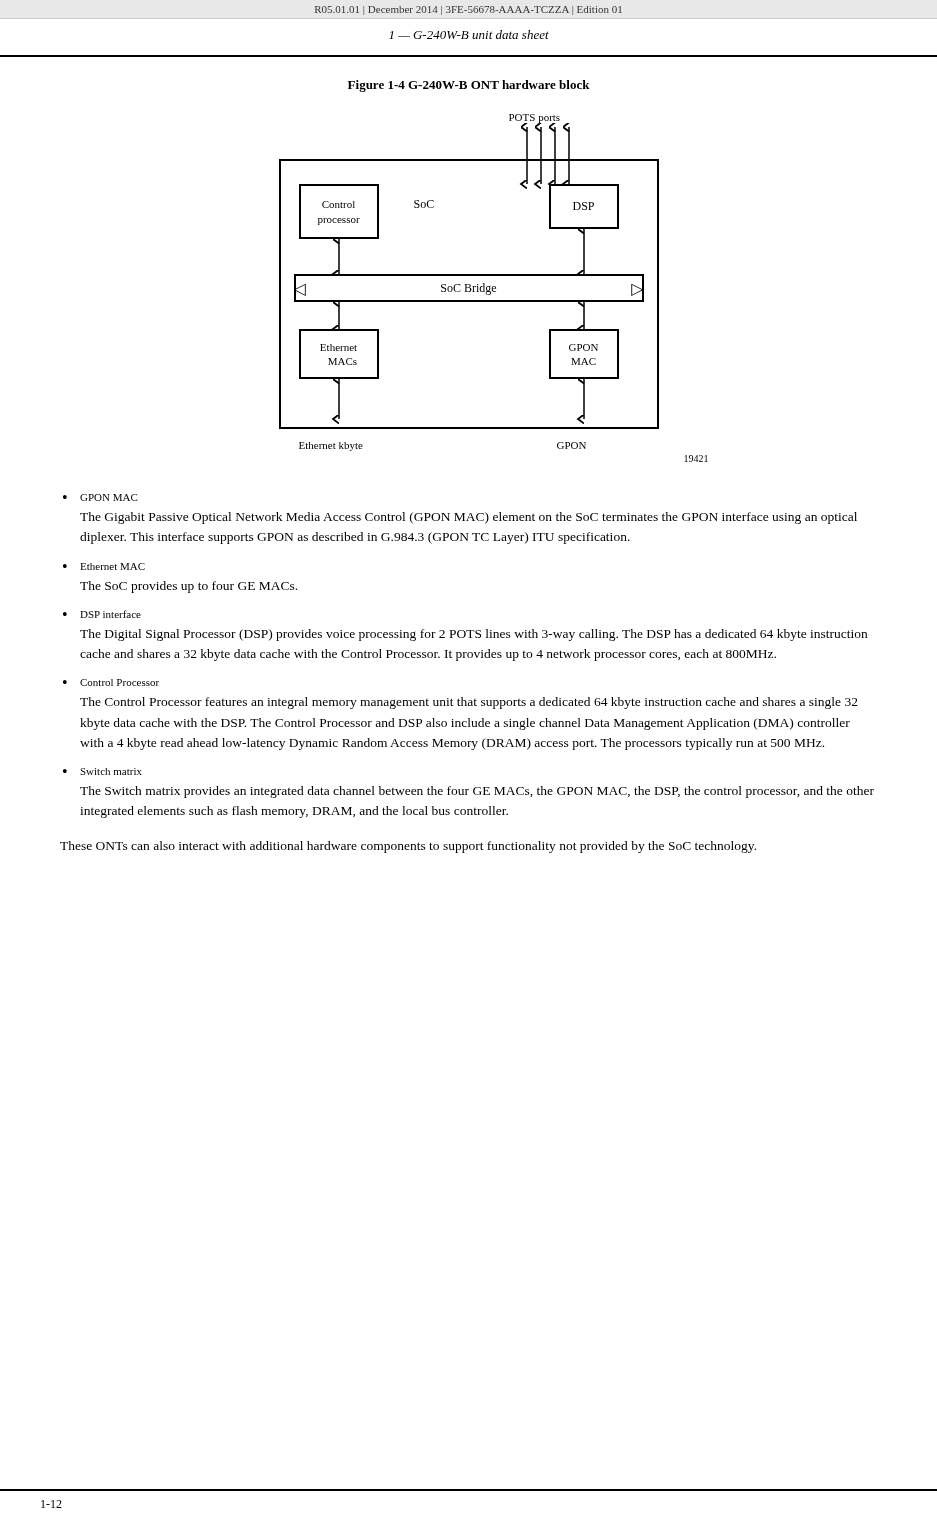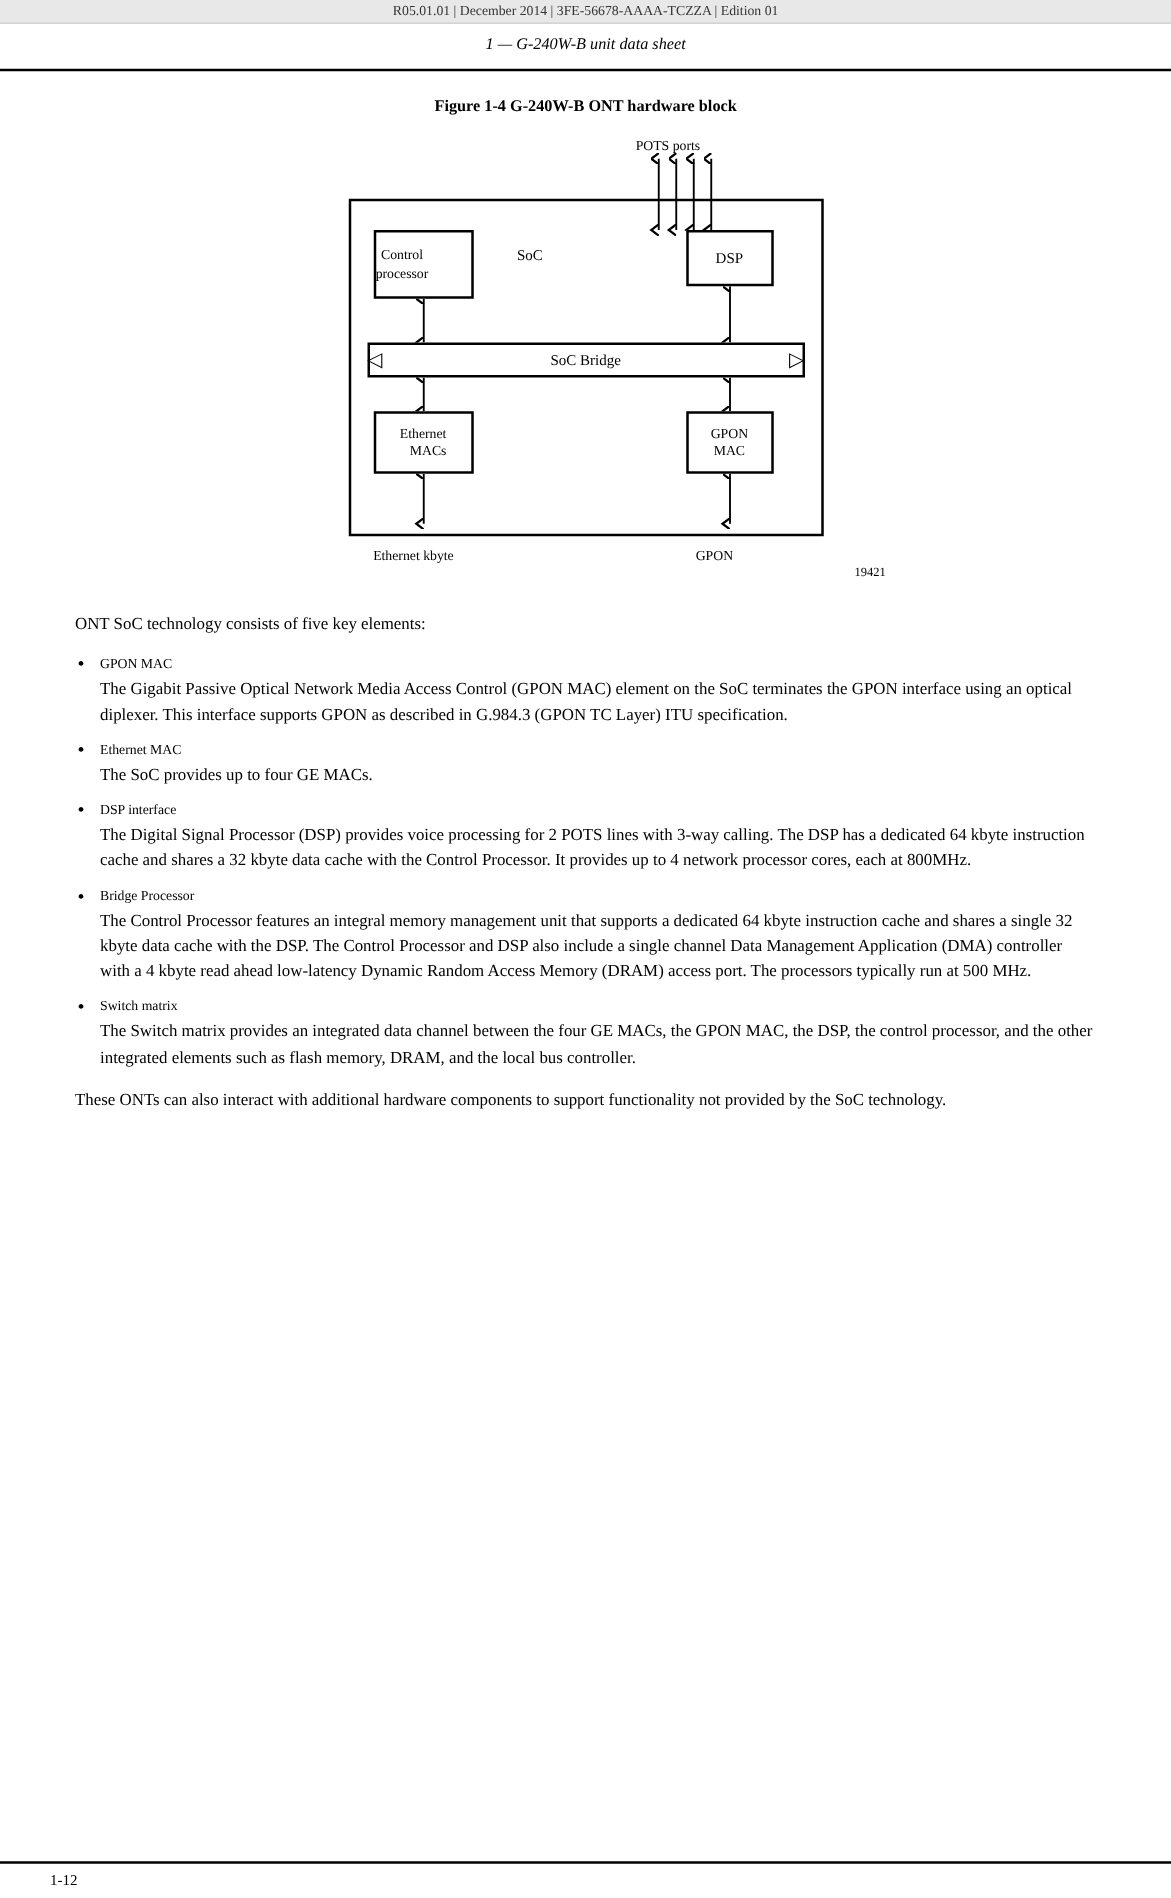"Control" .ctrl-box { justify-content: flex-start -> center }
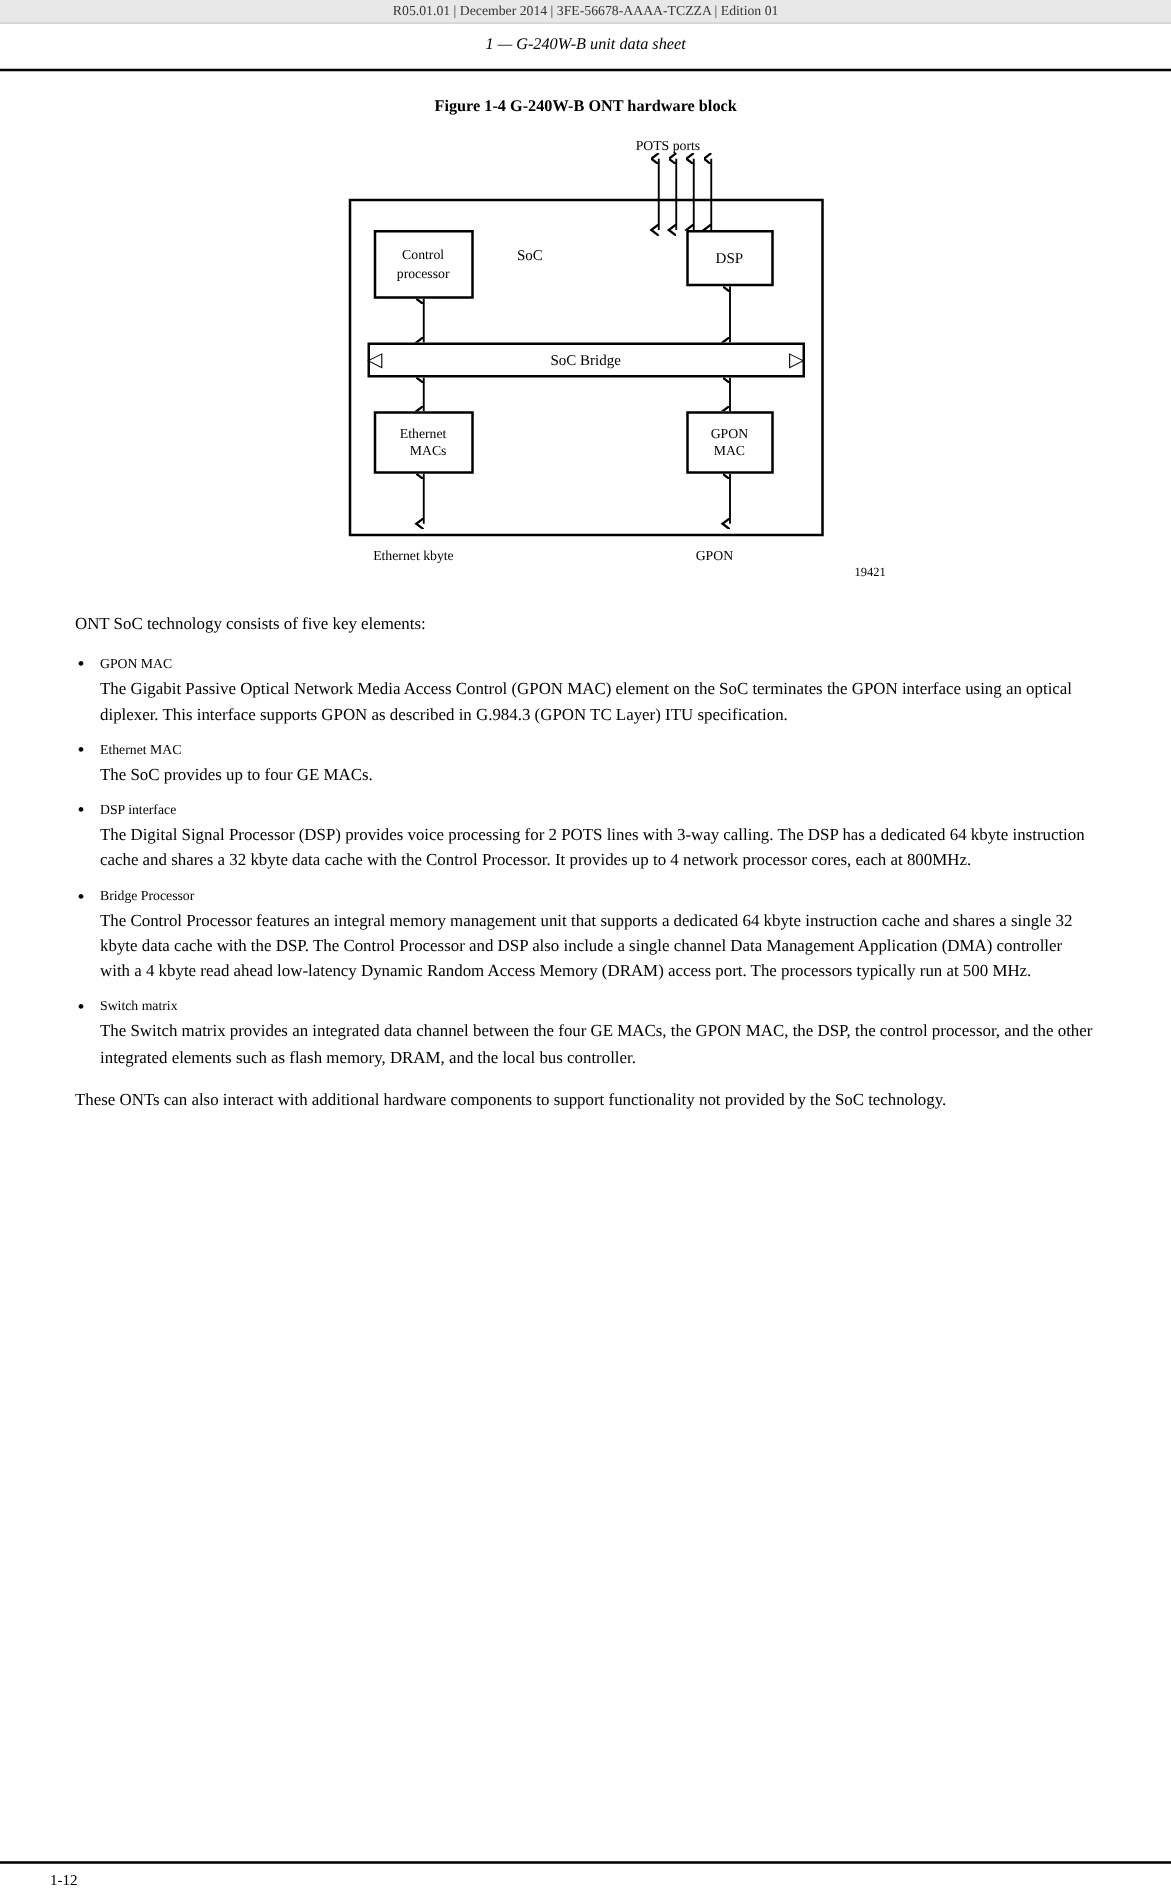"ONT SoC technology consists of" p.body-text { html: <p>ONT SoC technology consists of five key elements:</p> -> none }
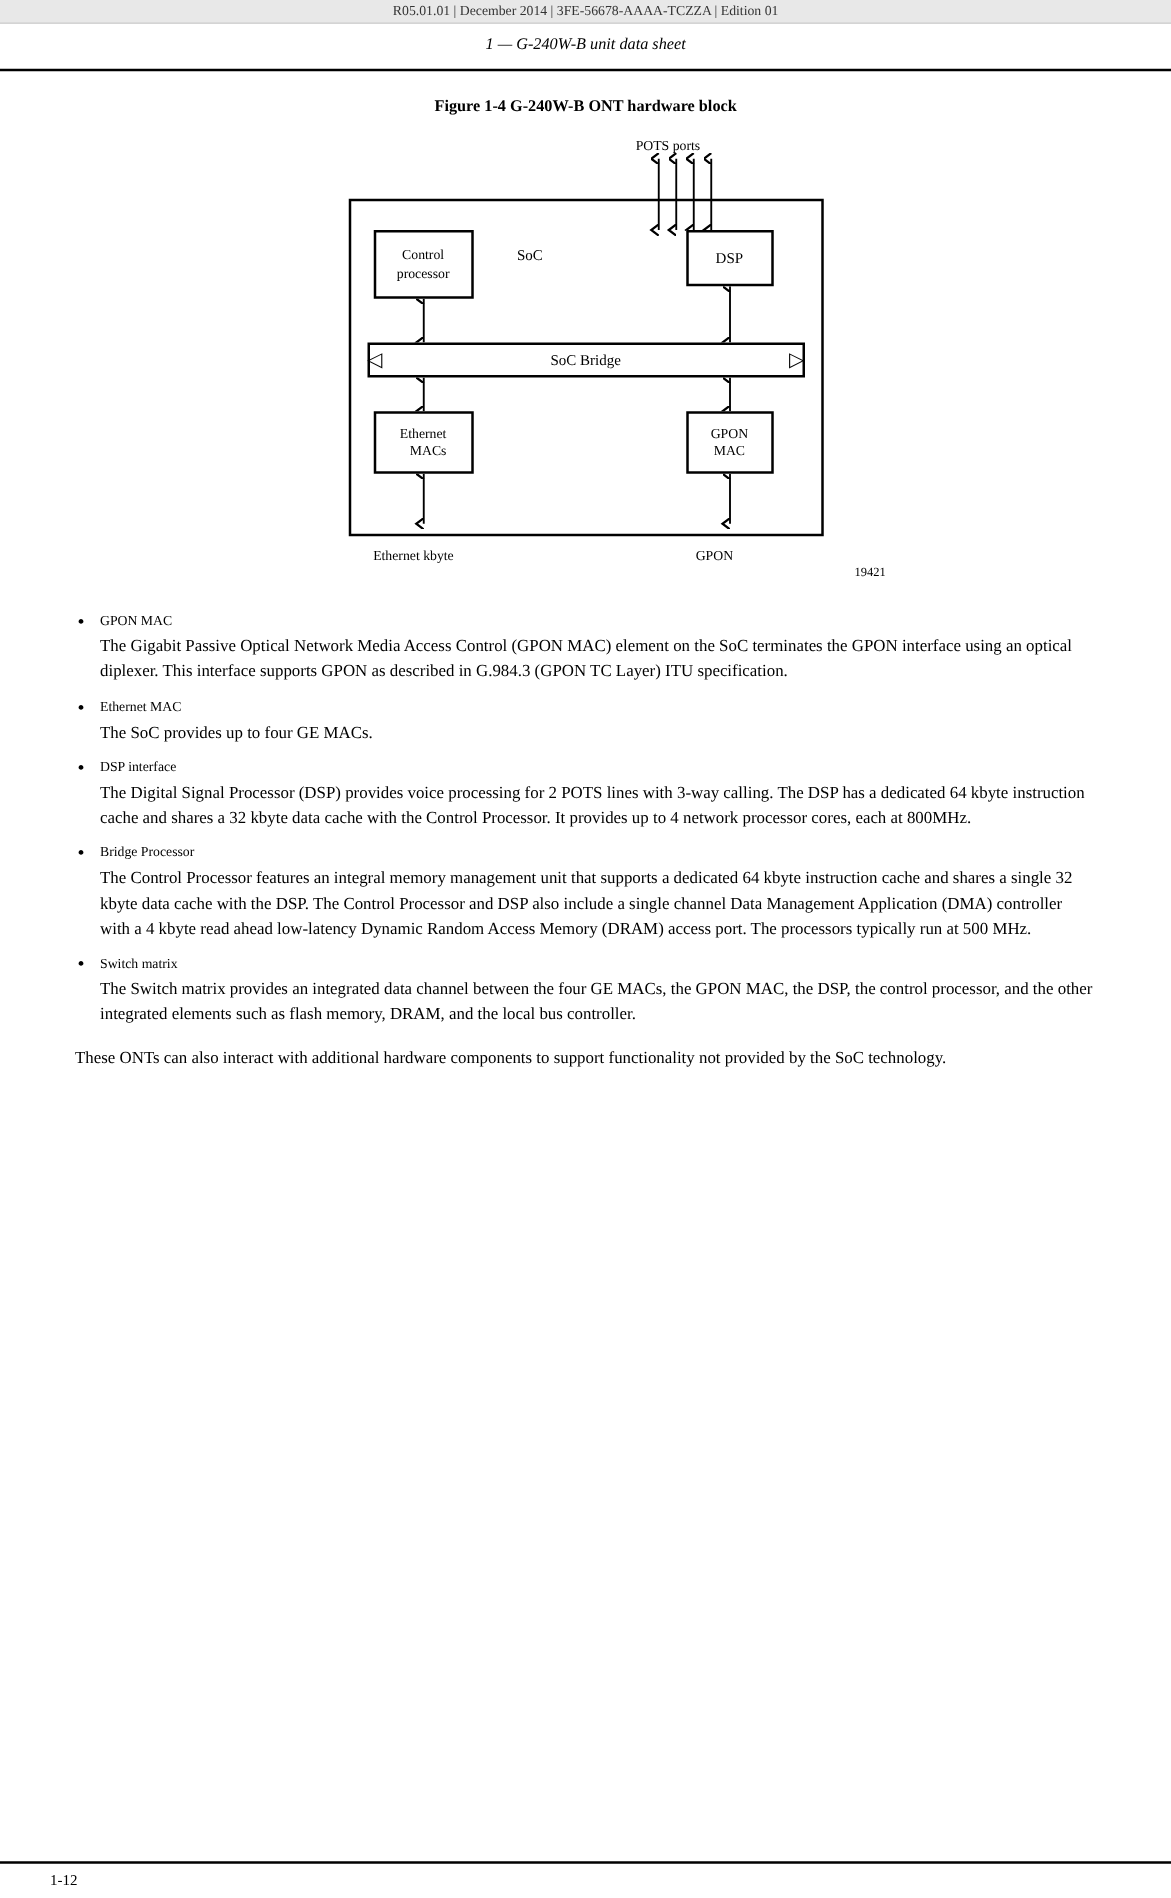"Bridge Processor" span.bullet-item-title { text: Bridge -> Control }
